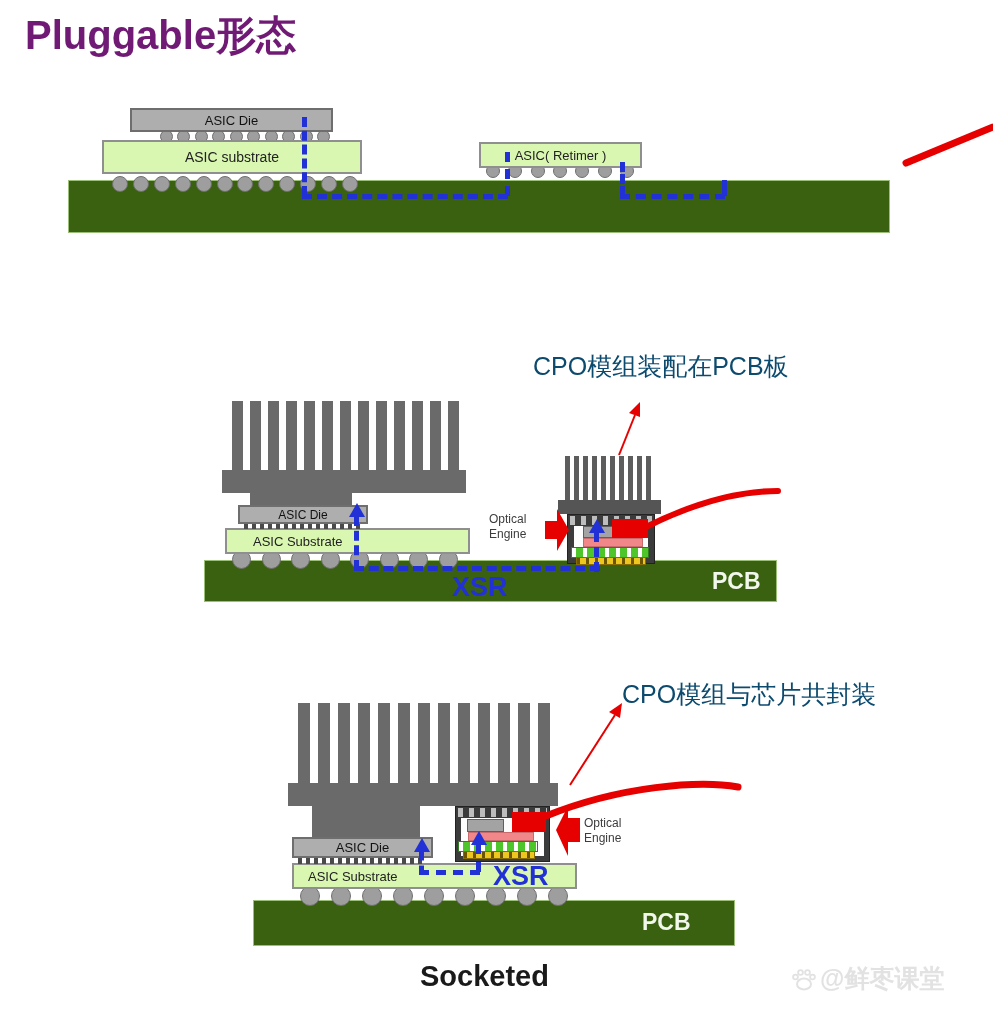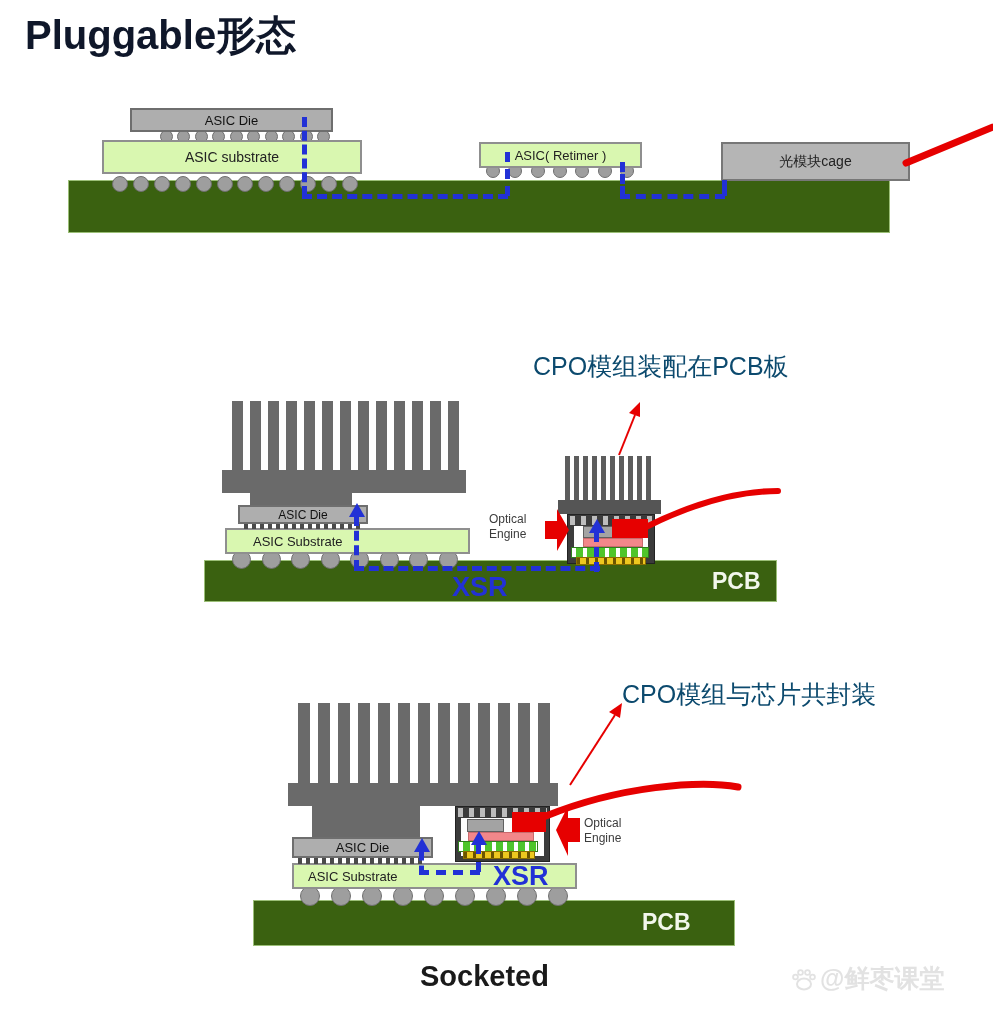"Pluggable形态" .title { color: #0f172a -> #701a75 }
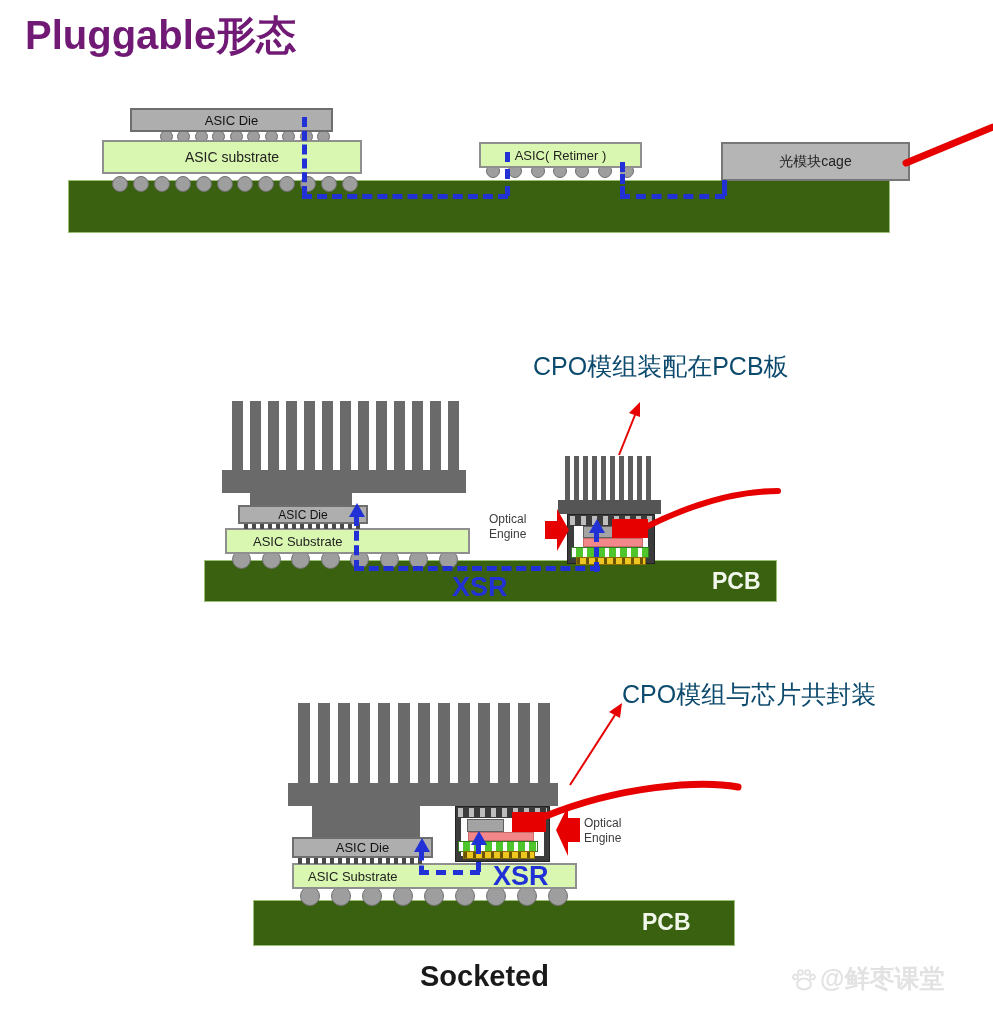"光模块cage" div.abs { html: <div> <span>光模块cage</span> </div> -> none }
